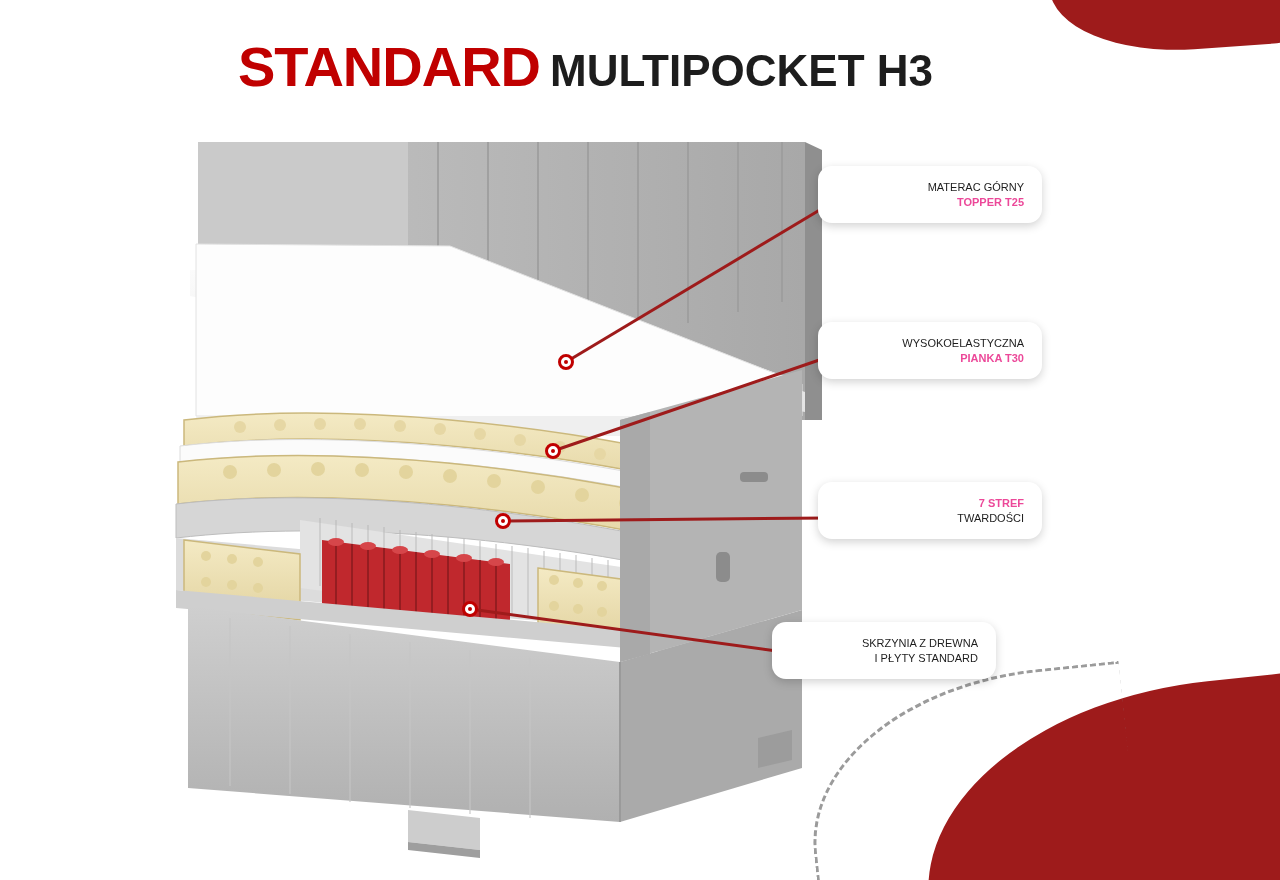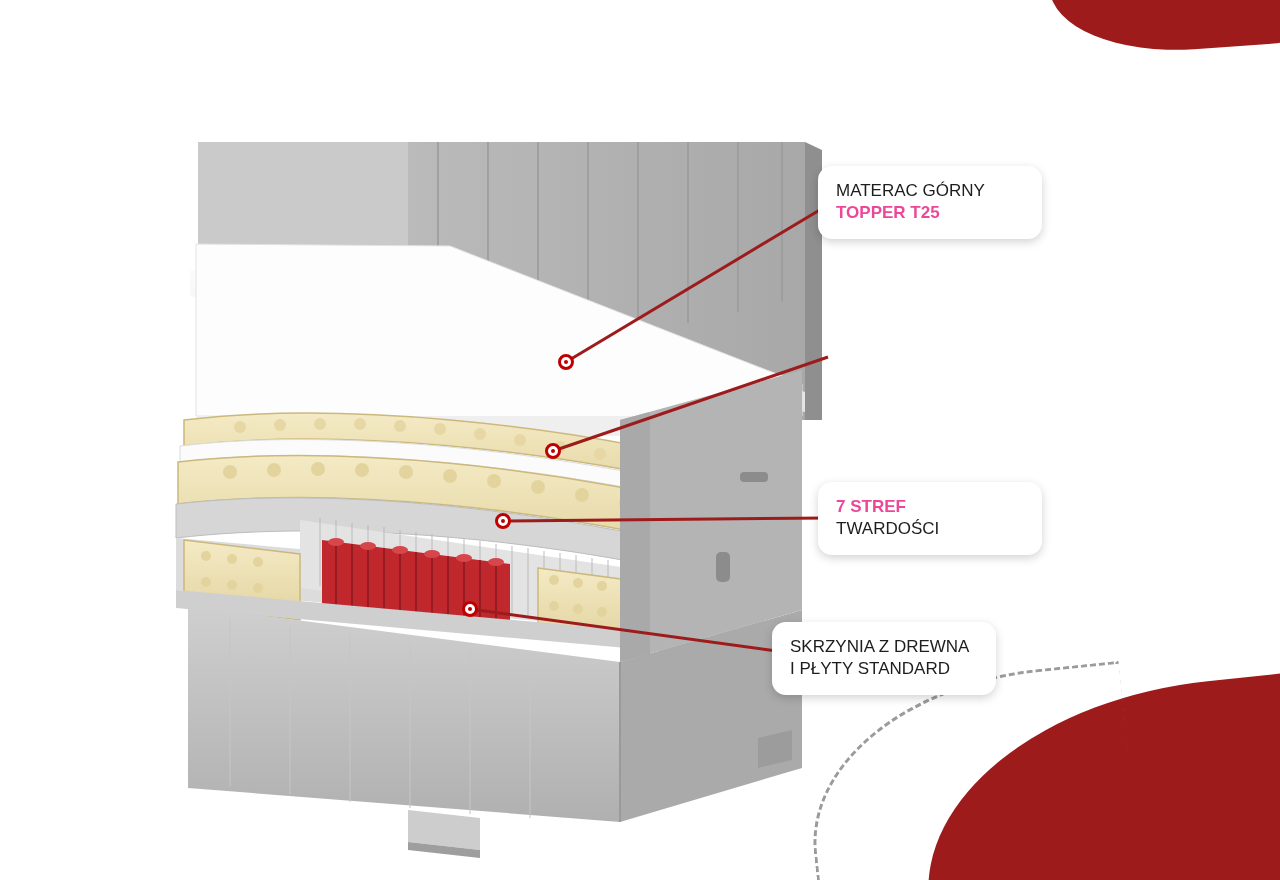"STANDARD MULTIPOCKET H3" div.title-wrap { html: none -> <div> <span>STANDARD</span><span>MULTIPOCKET H3</span> </div> }
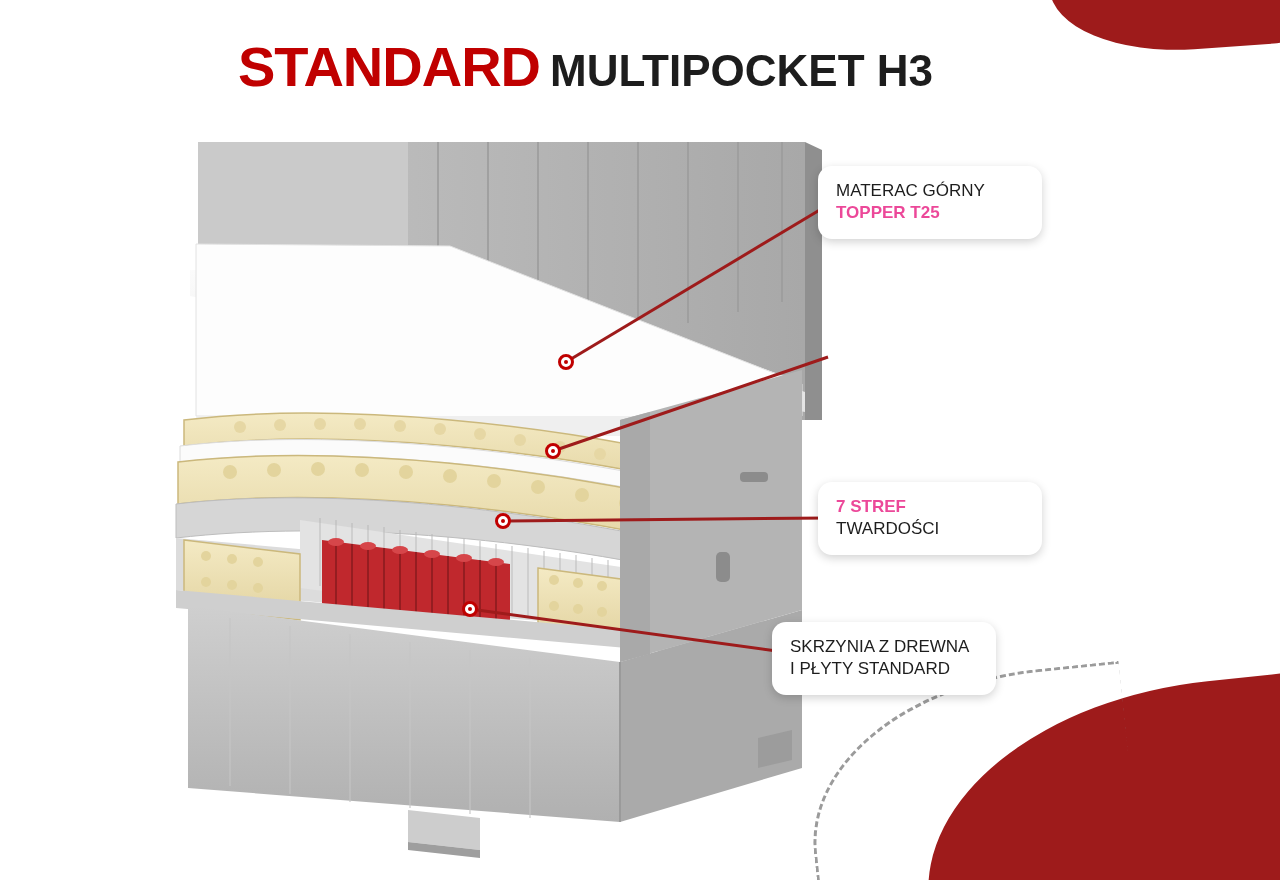"MATERAC GÓRNY" .callout { font-size: 17px -> 11px; text-align: left -> right }
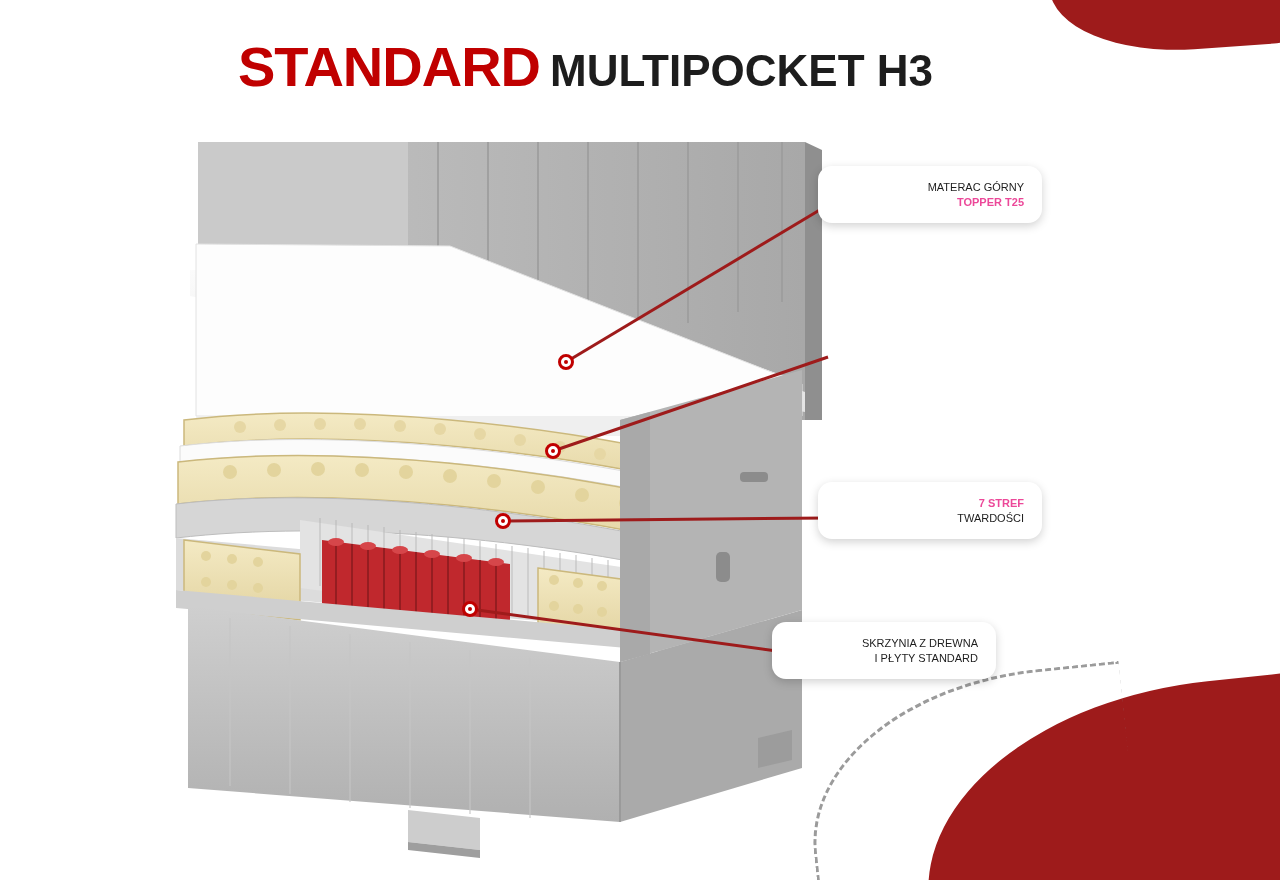"WYSOKOELASTYCZNA" div.callout { html: none -> <div> <span>WYSOKOELASTYCZNA</span> <span>PIANKA T30</span> </div> }
